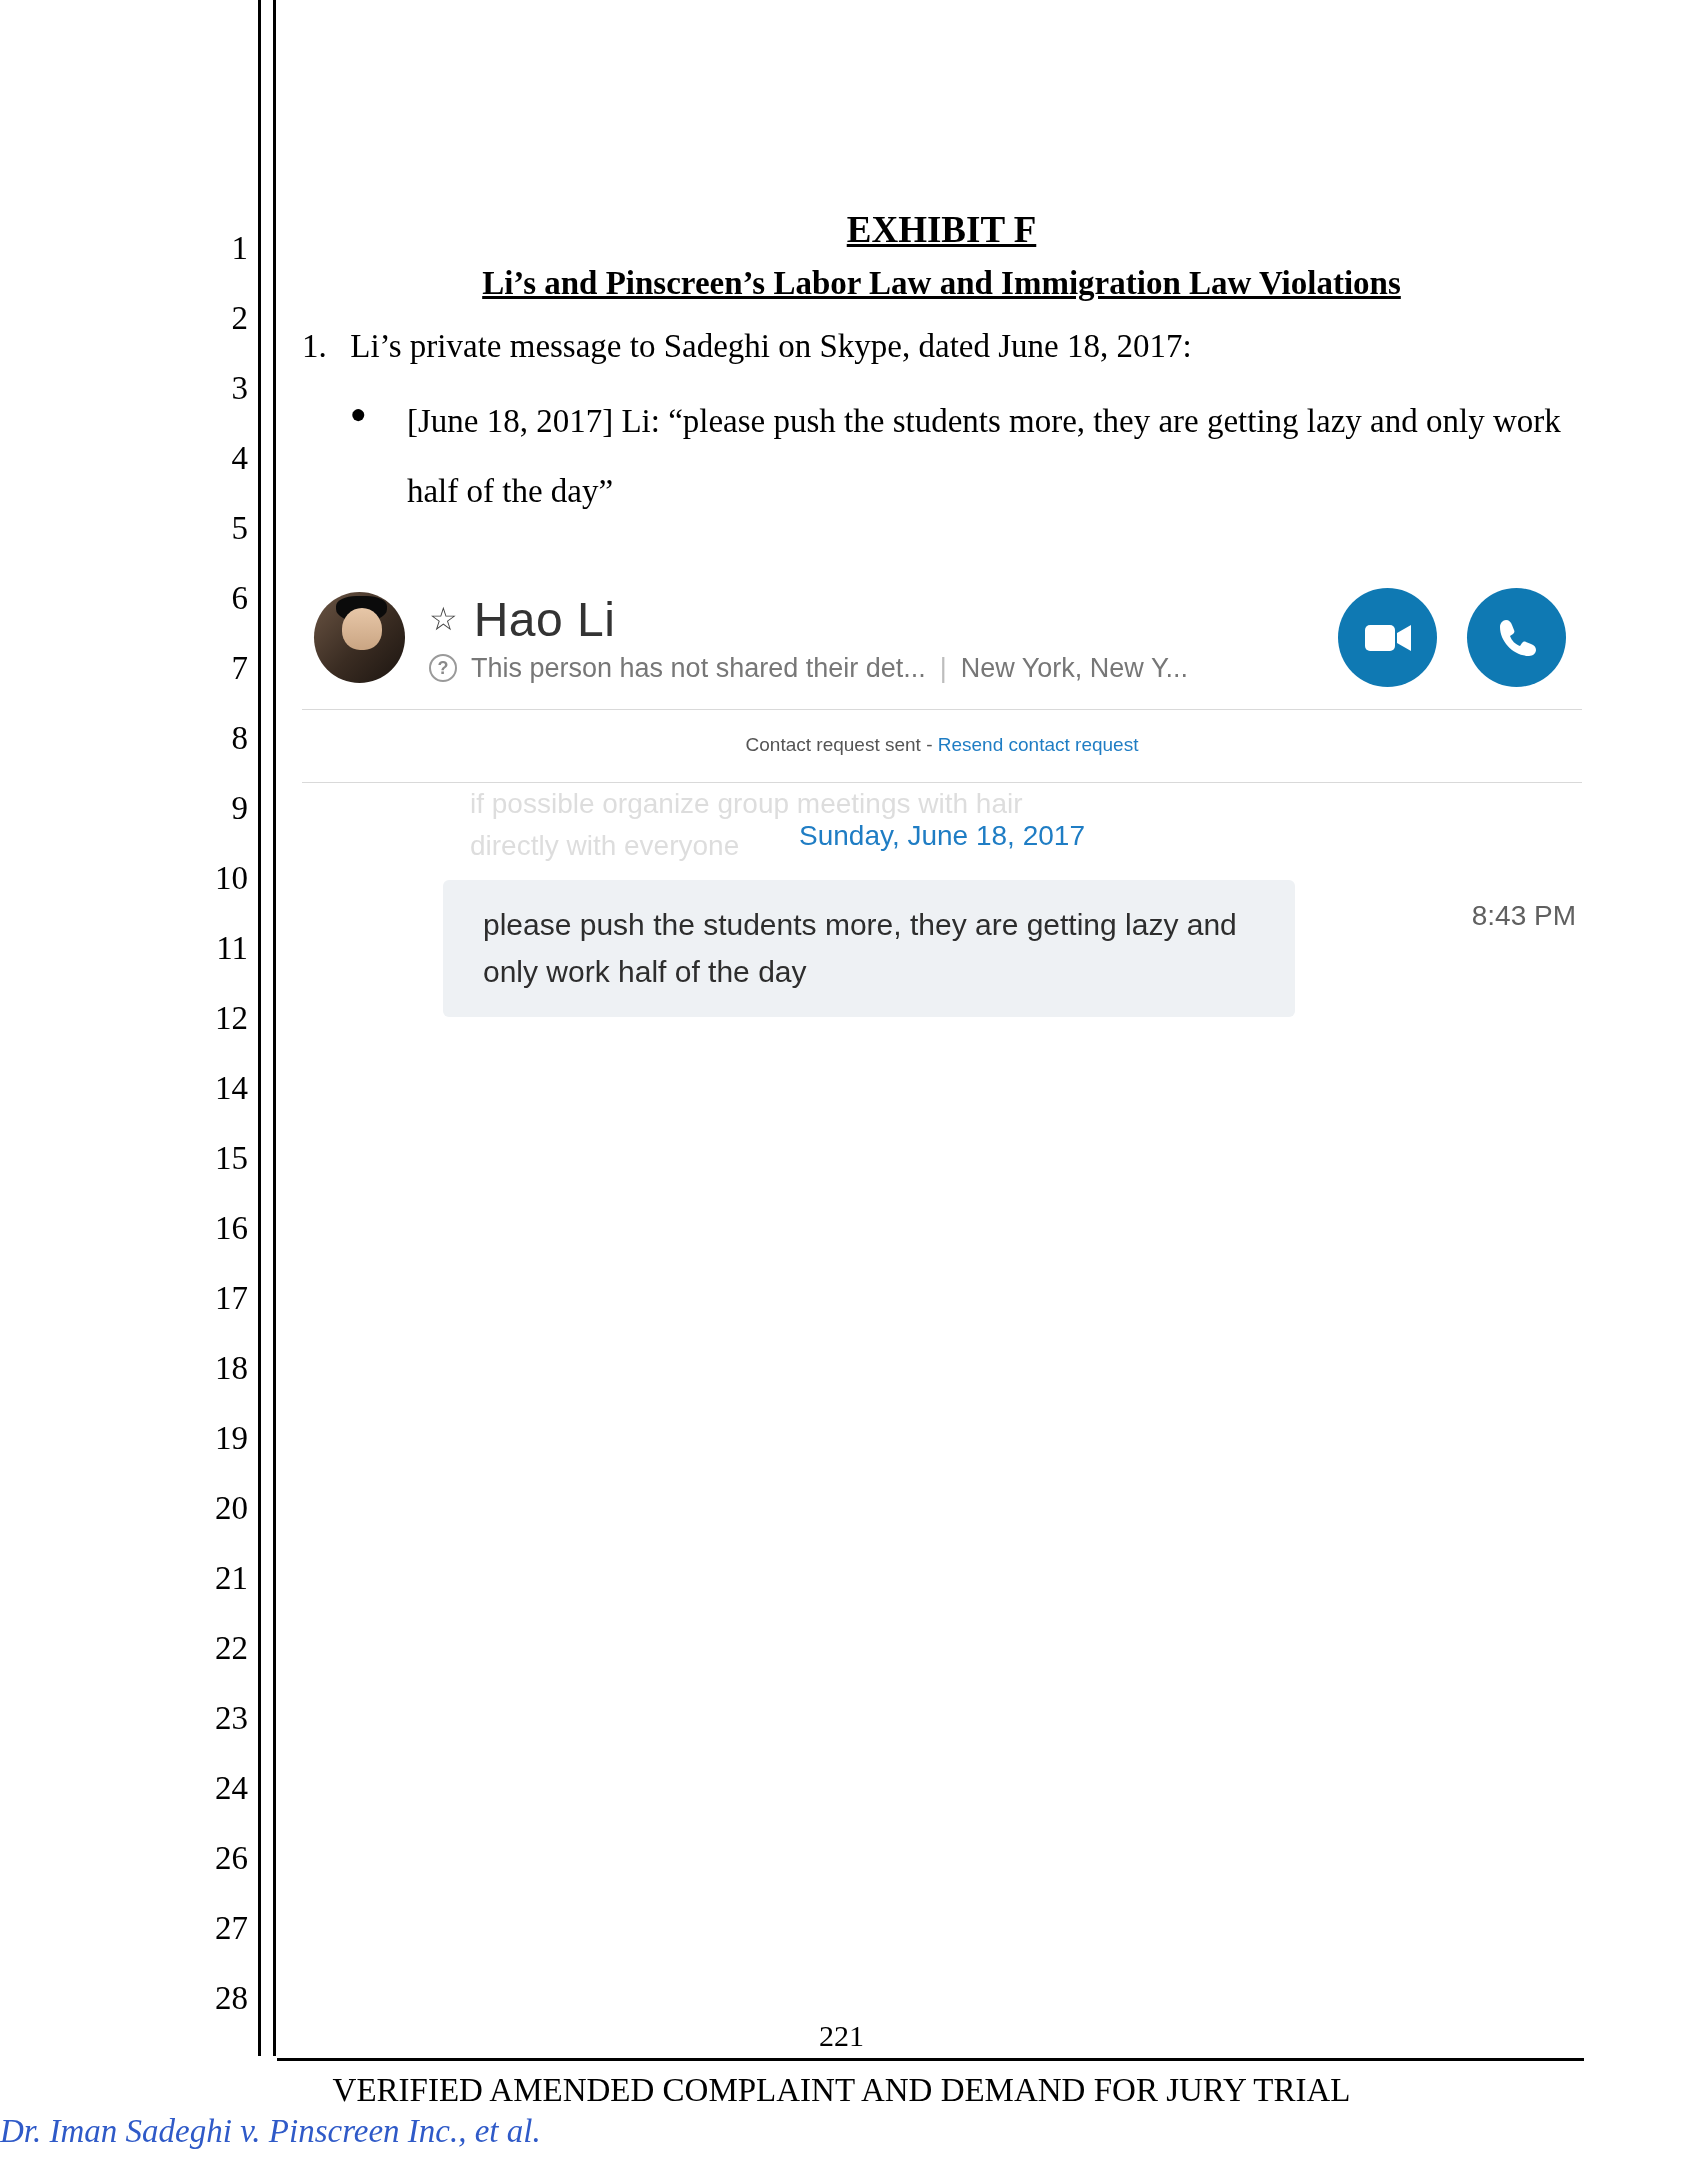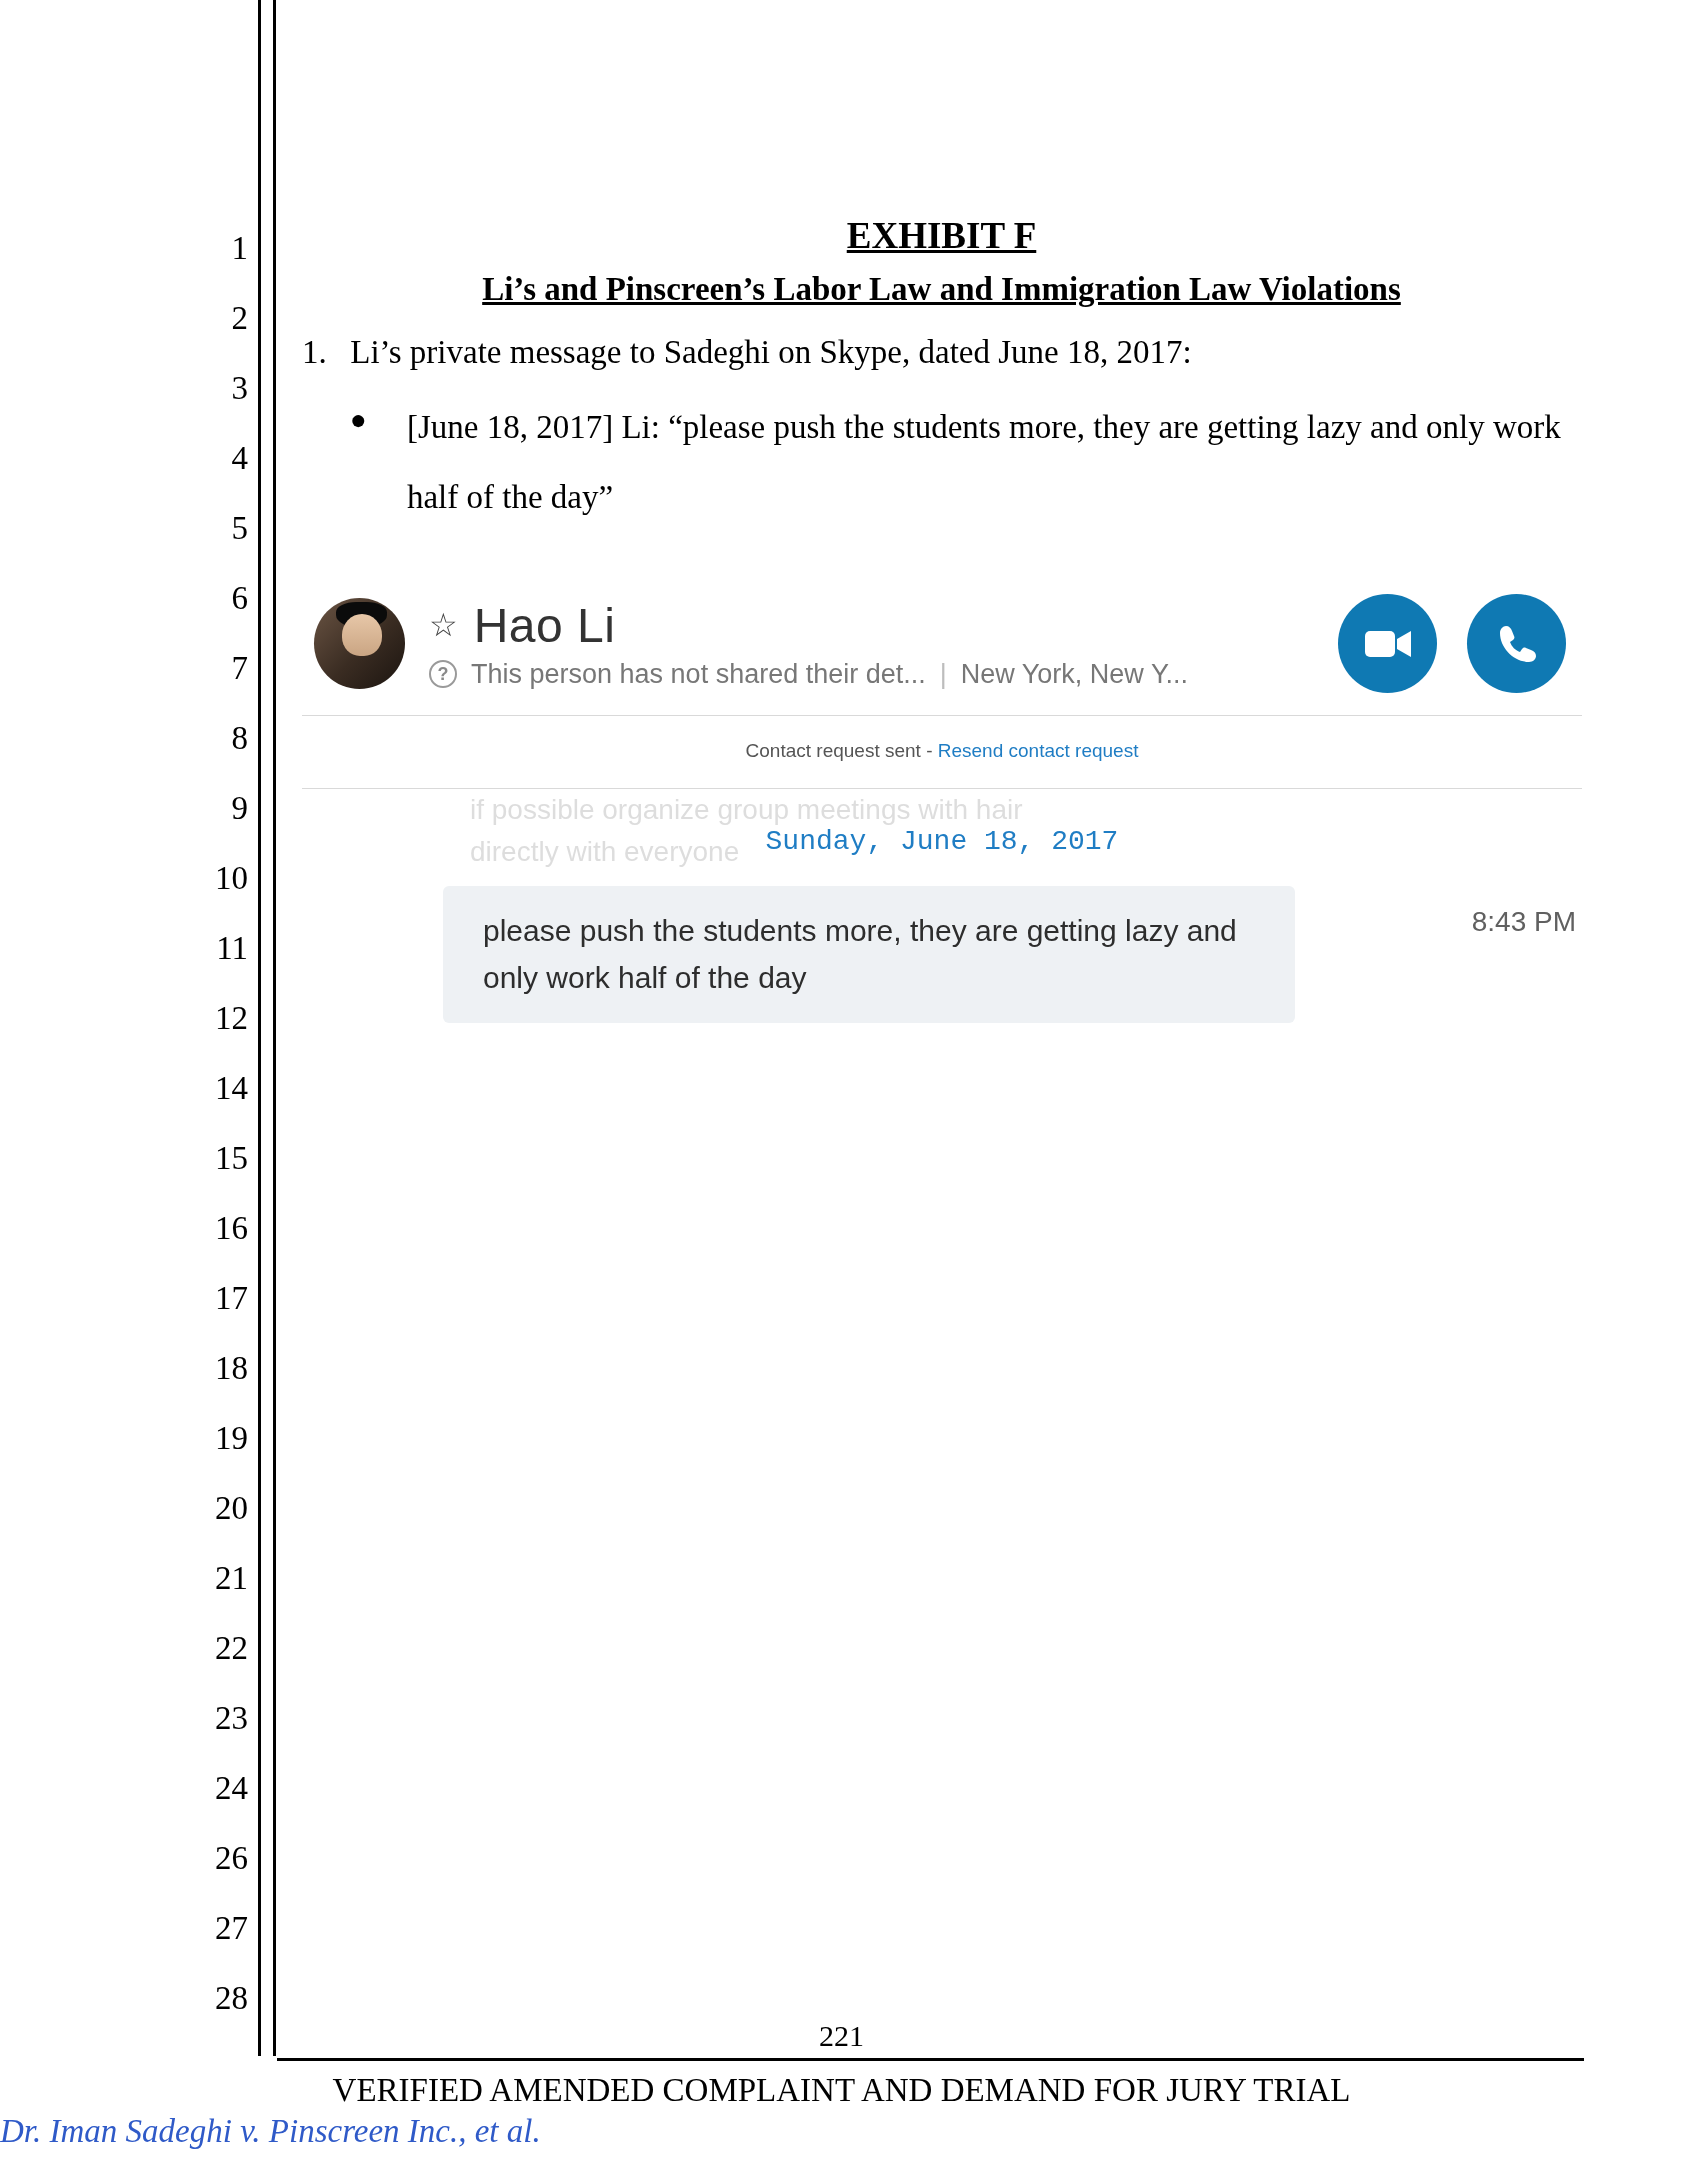"EXHIBIT F" .content { margin-top: 6px -> none }
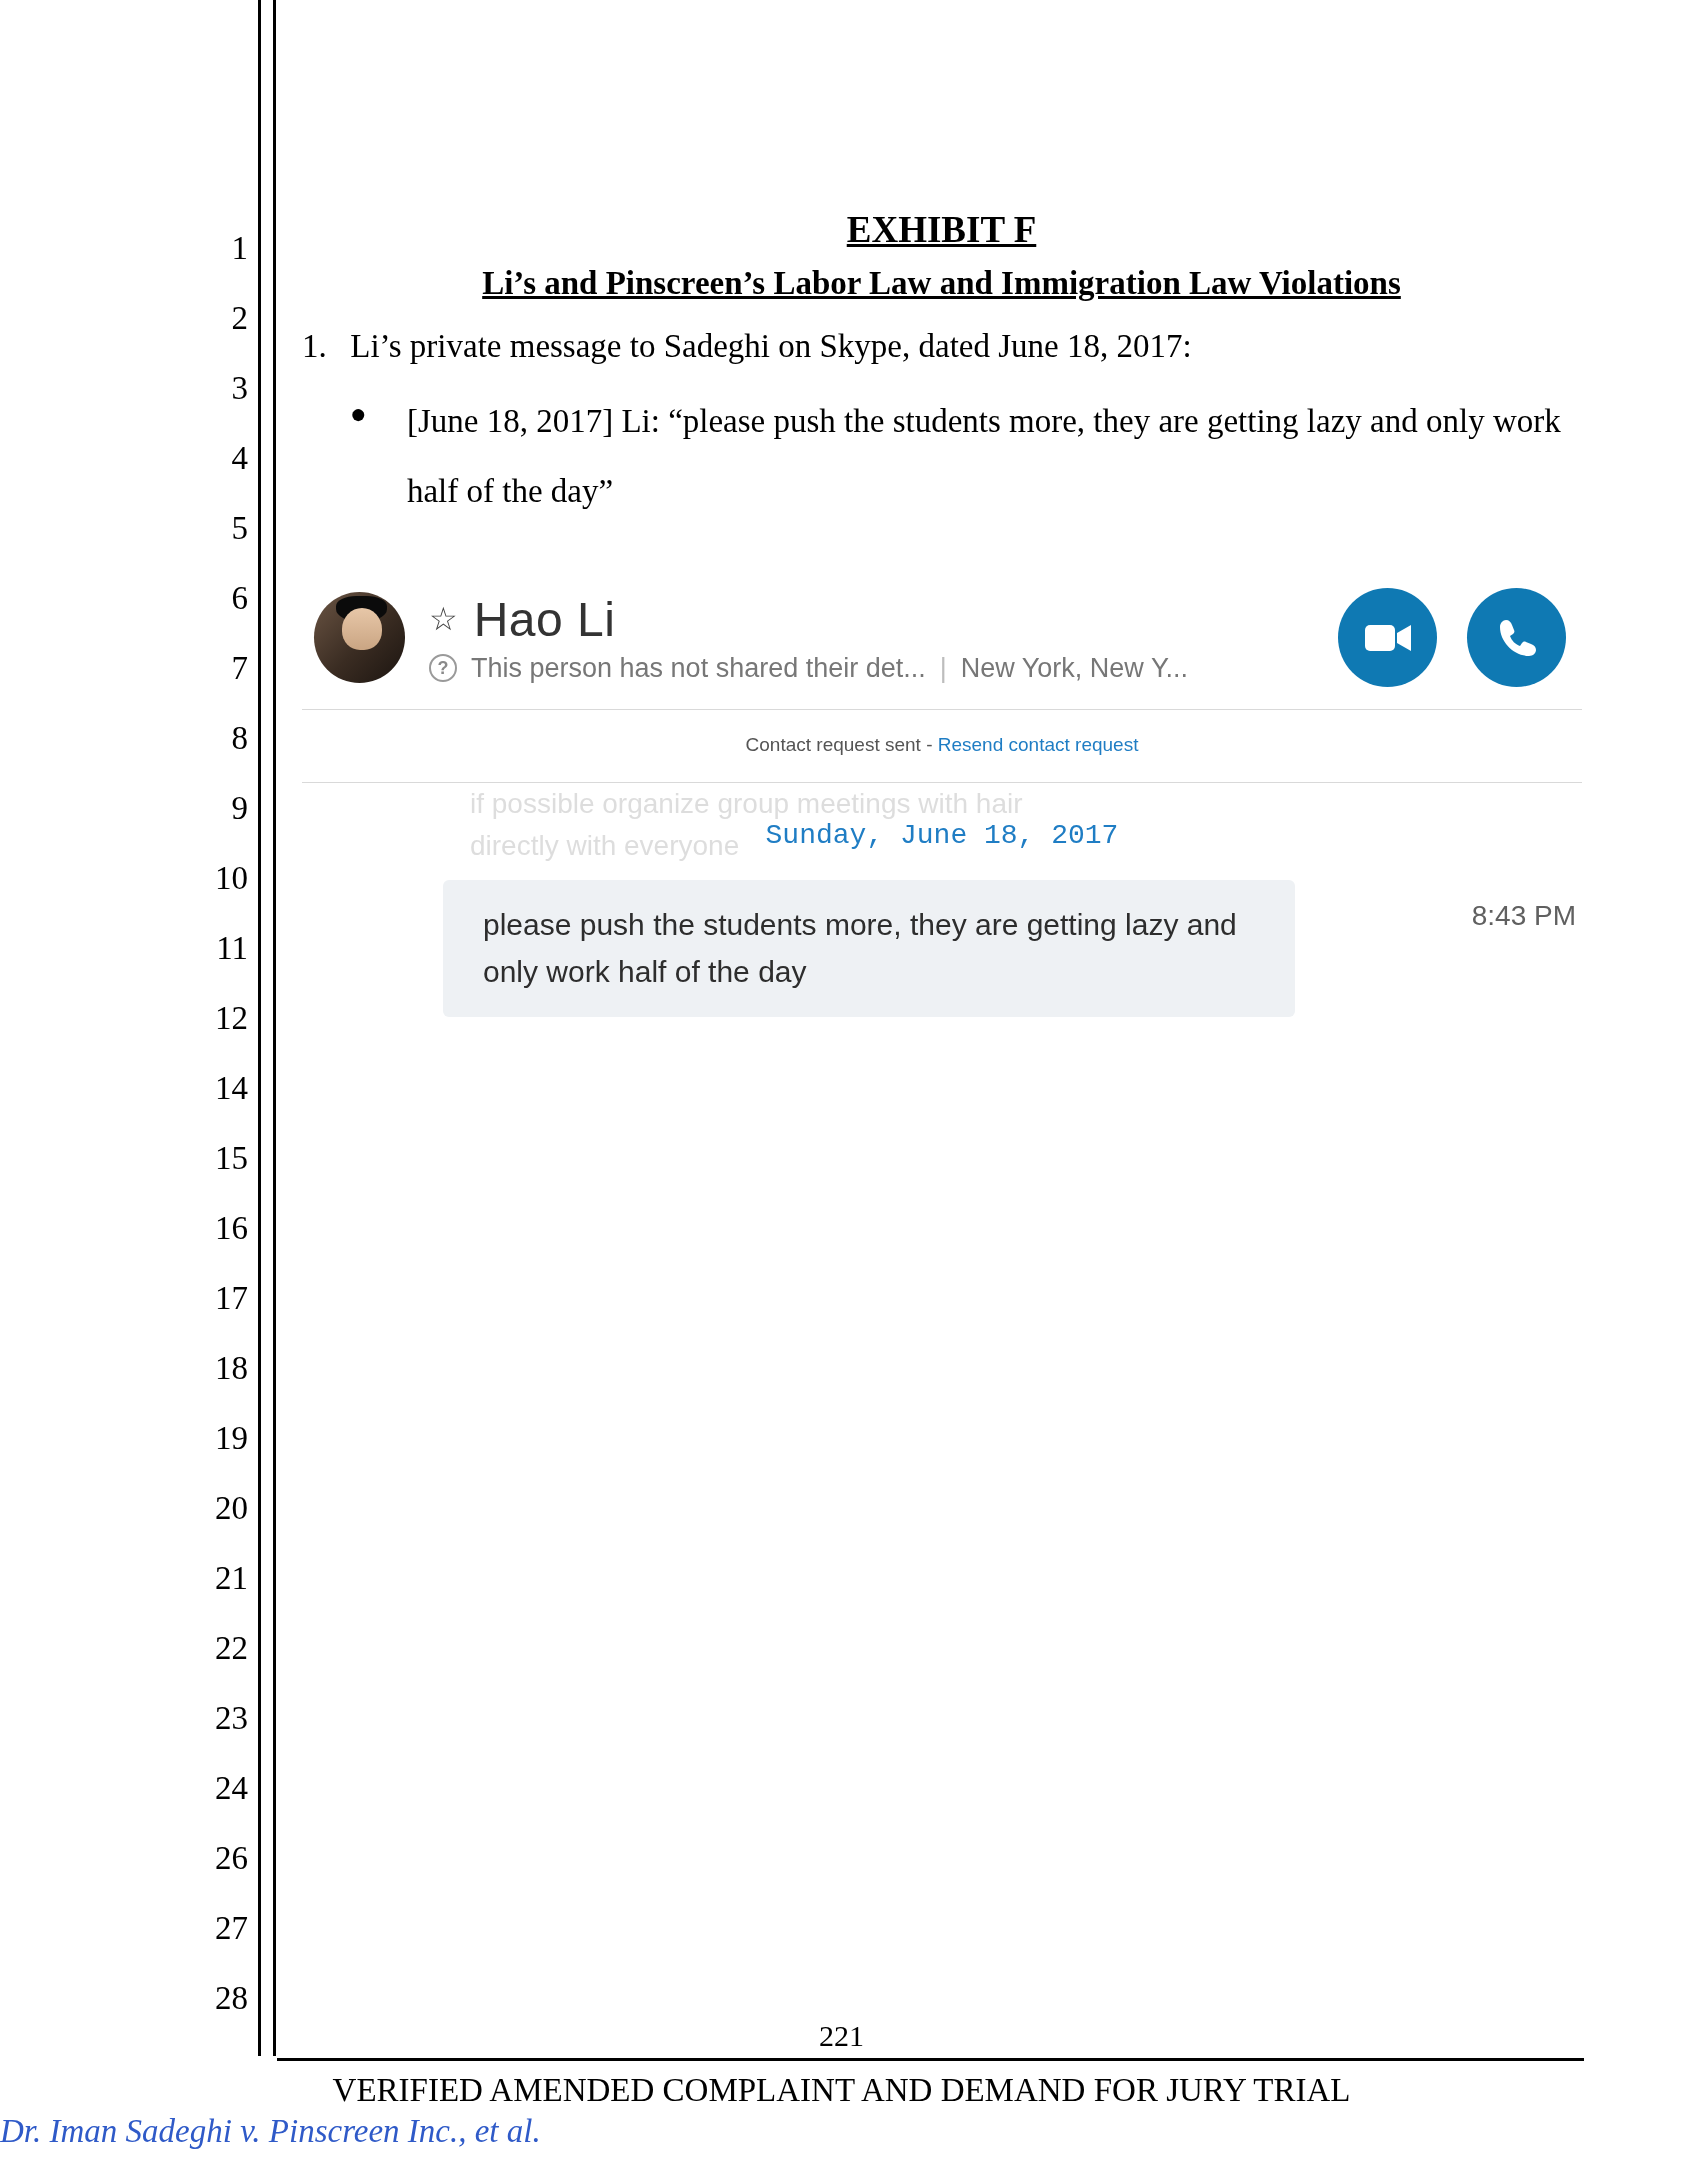"Sunday, June 18, 2017" .date-sep { font-family: Liberation Mono, monospace -> none }
